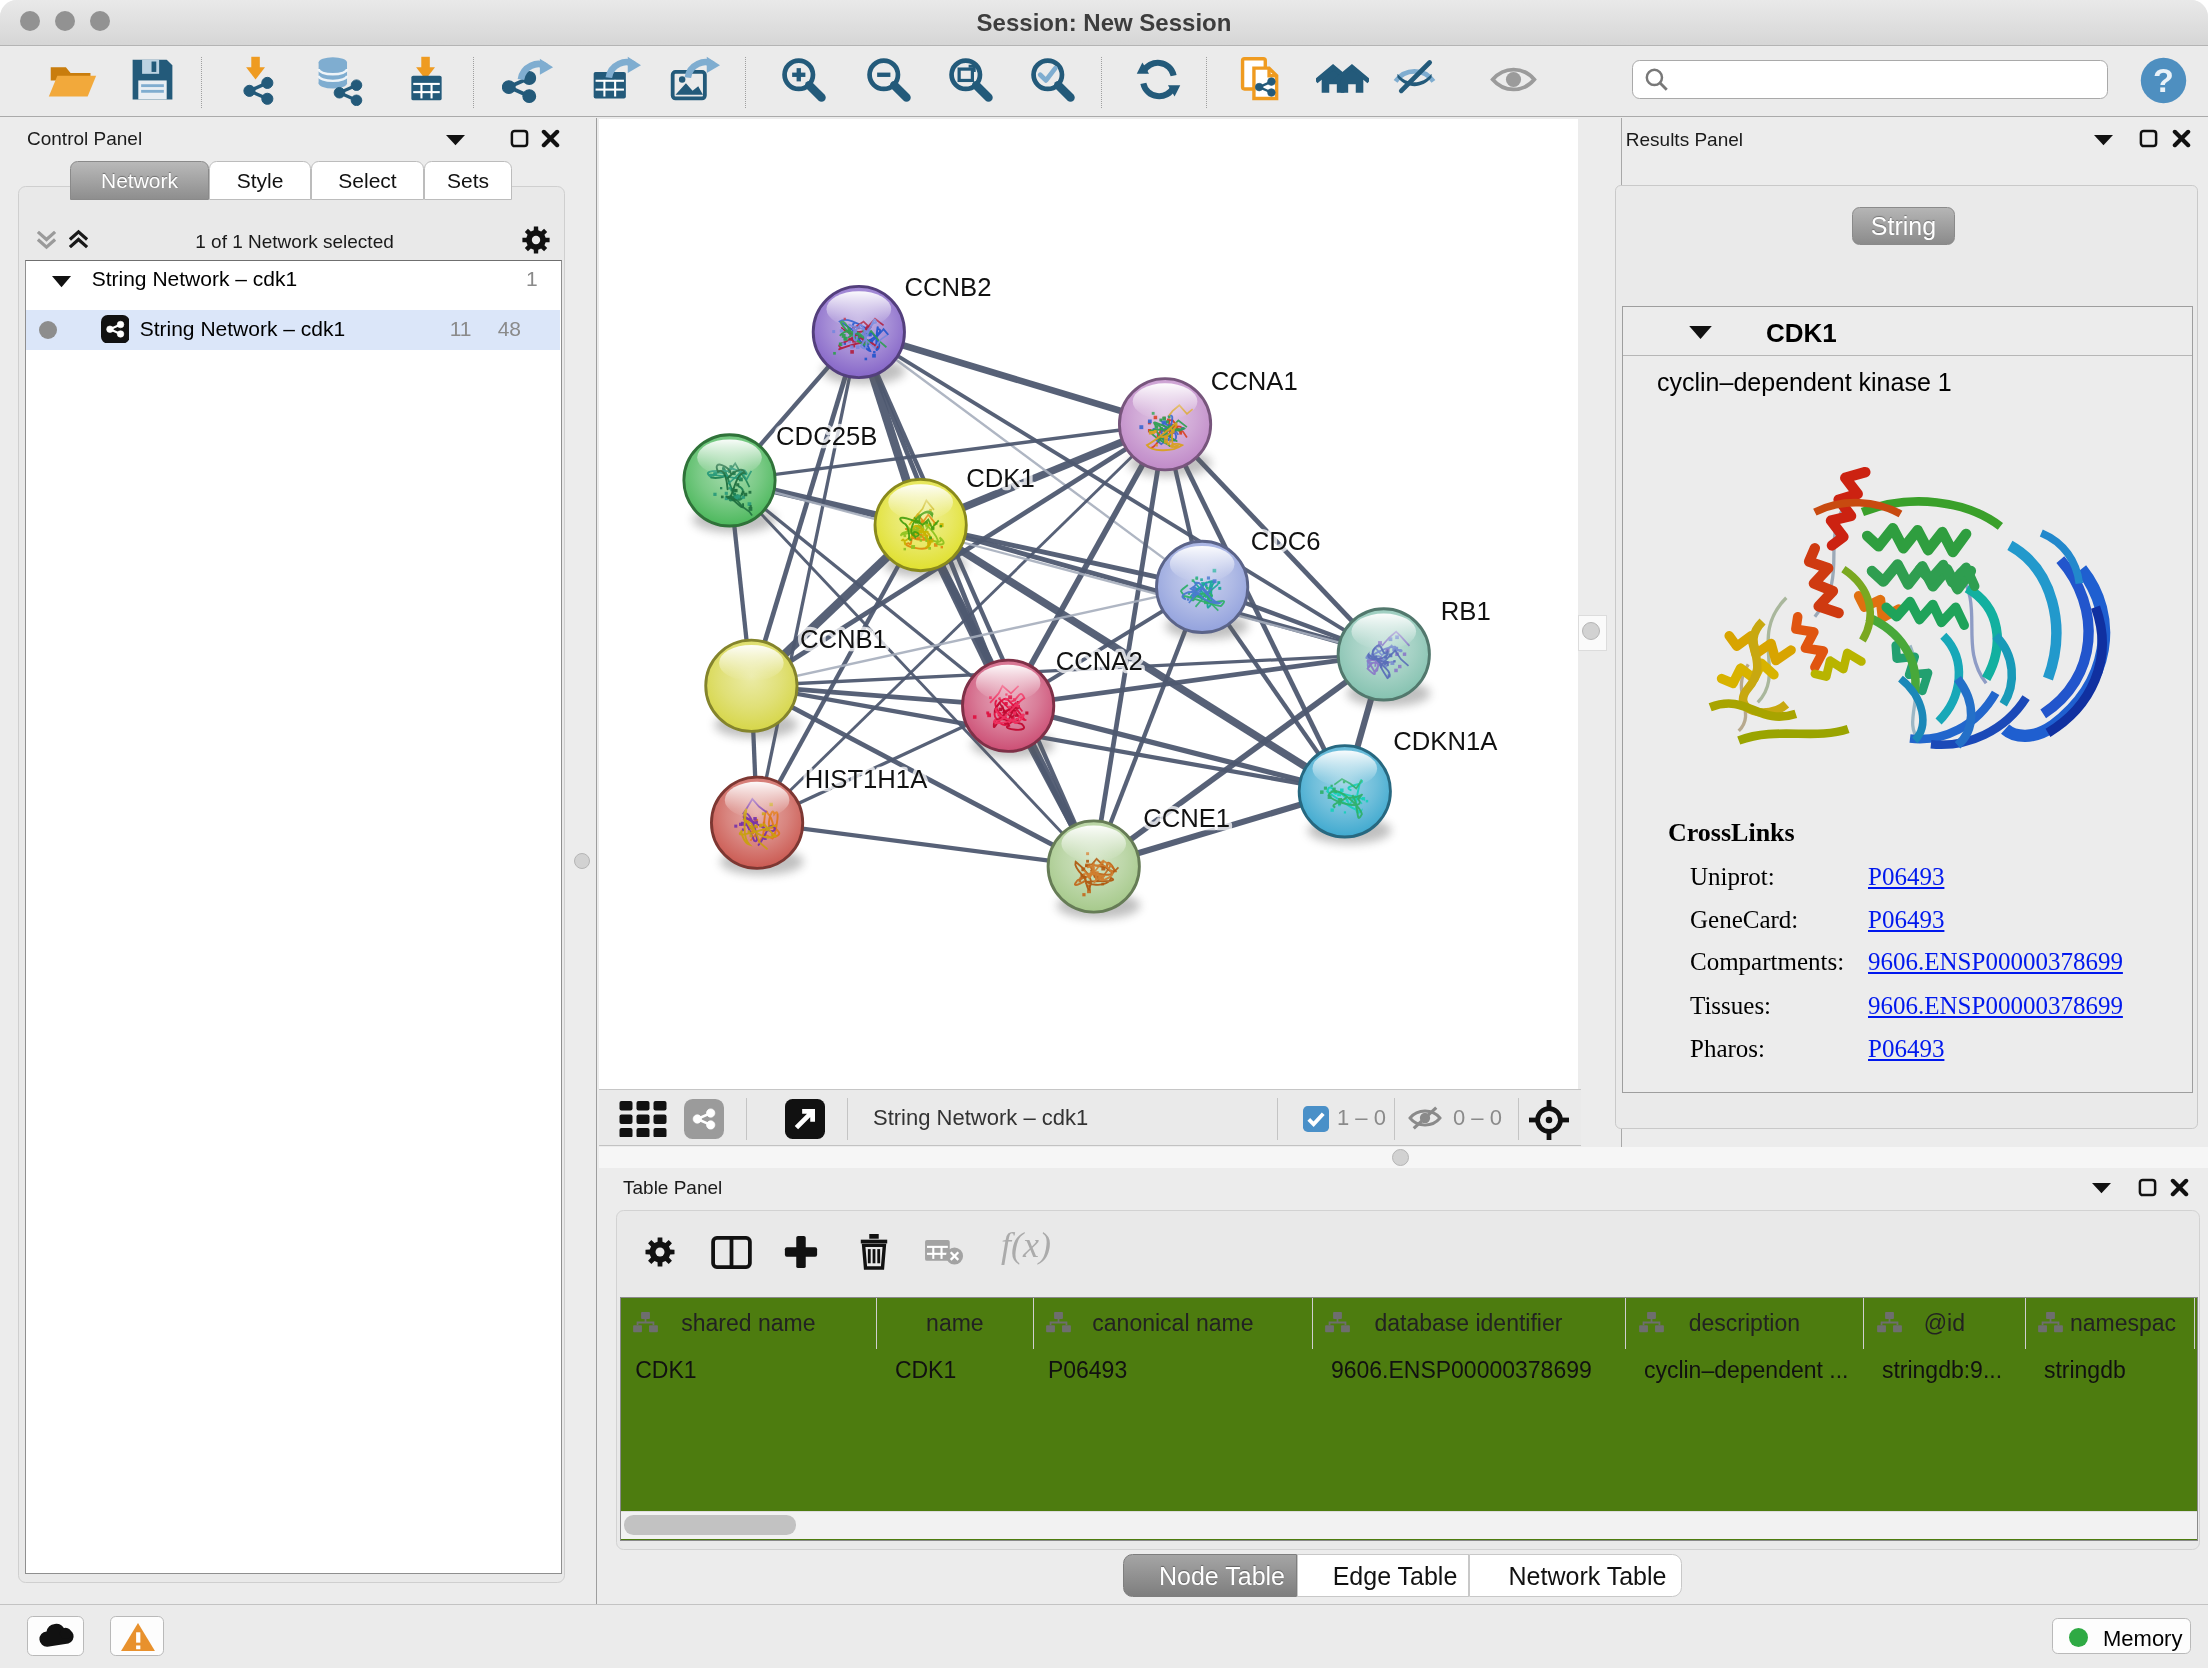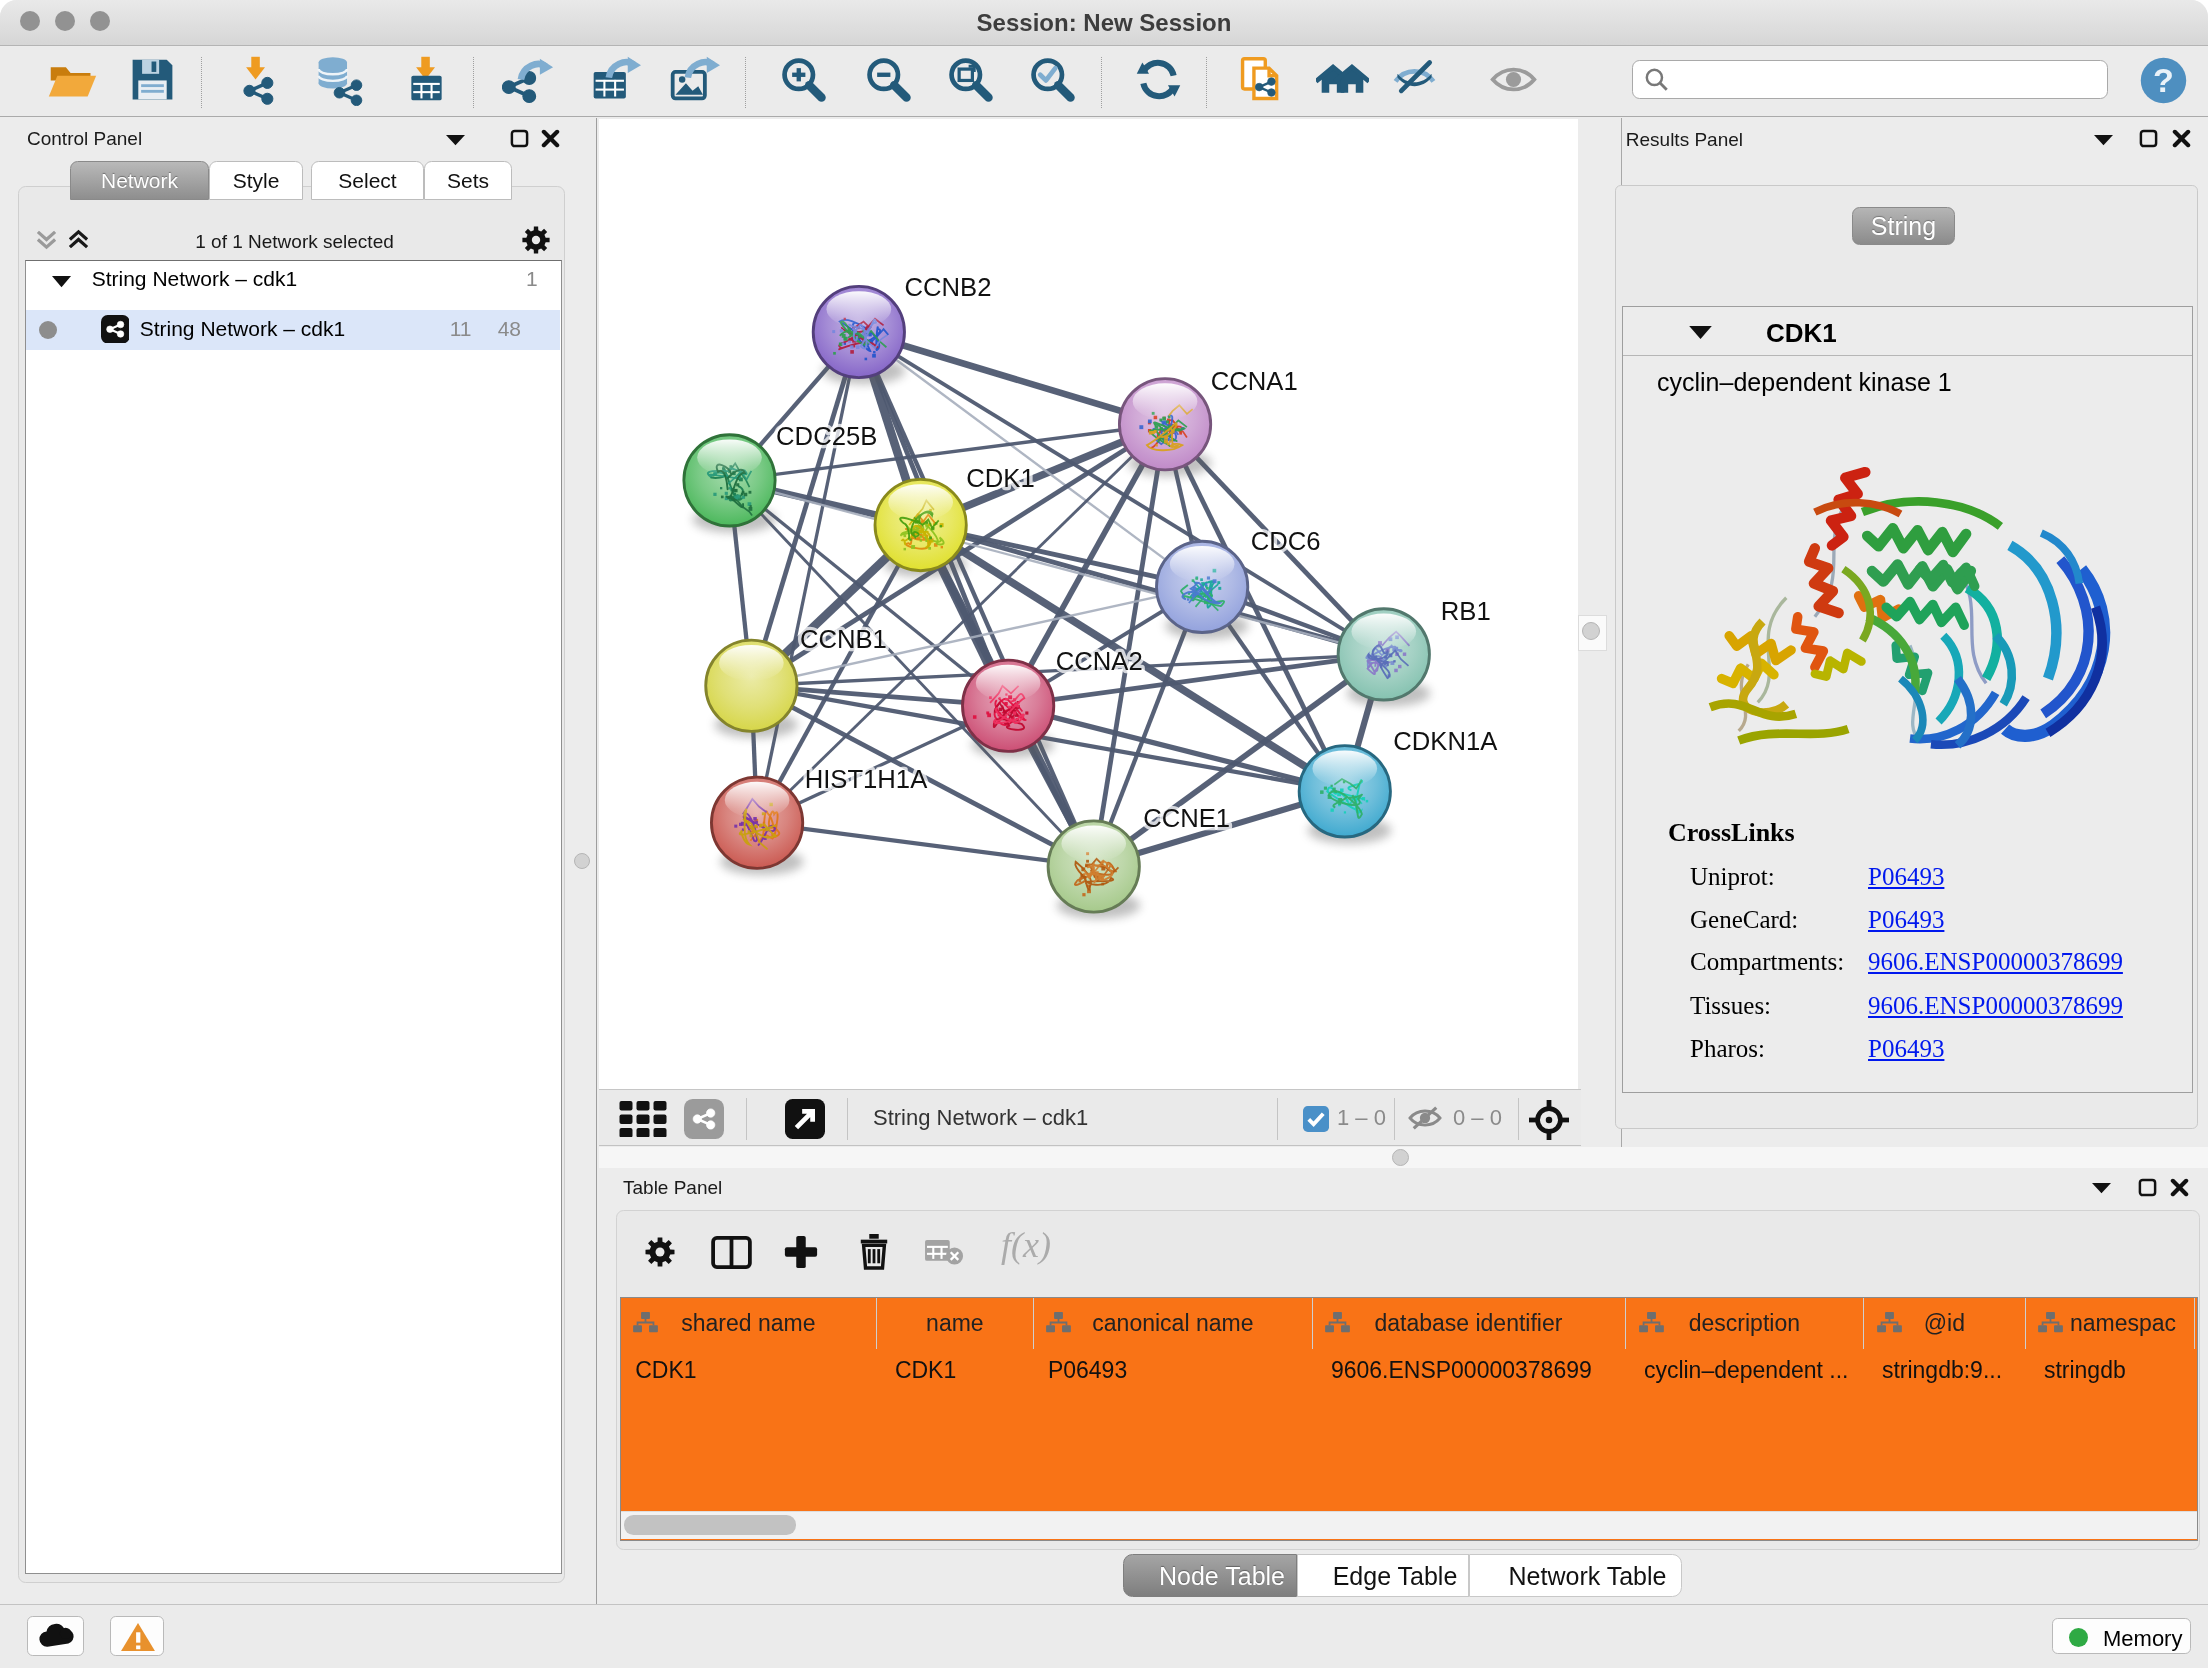"Style" div.tab { width: 94px -> 102px }
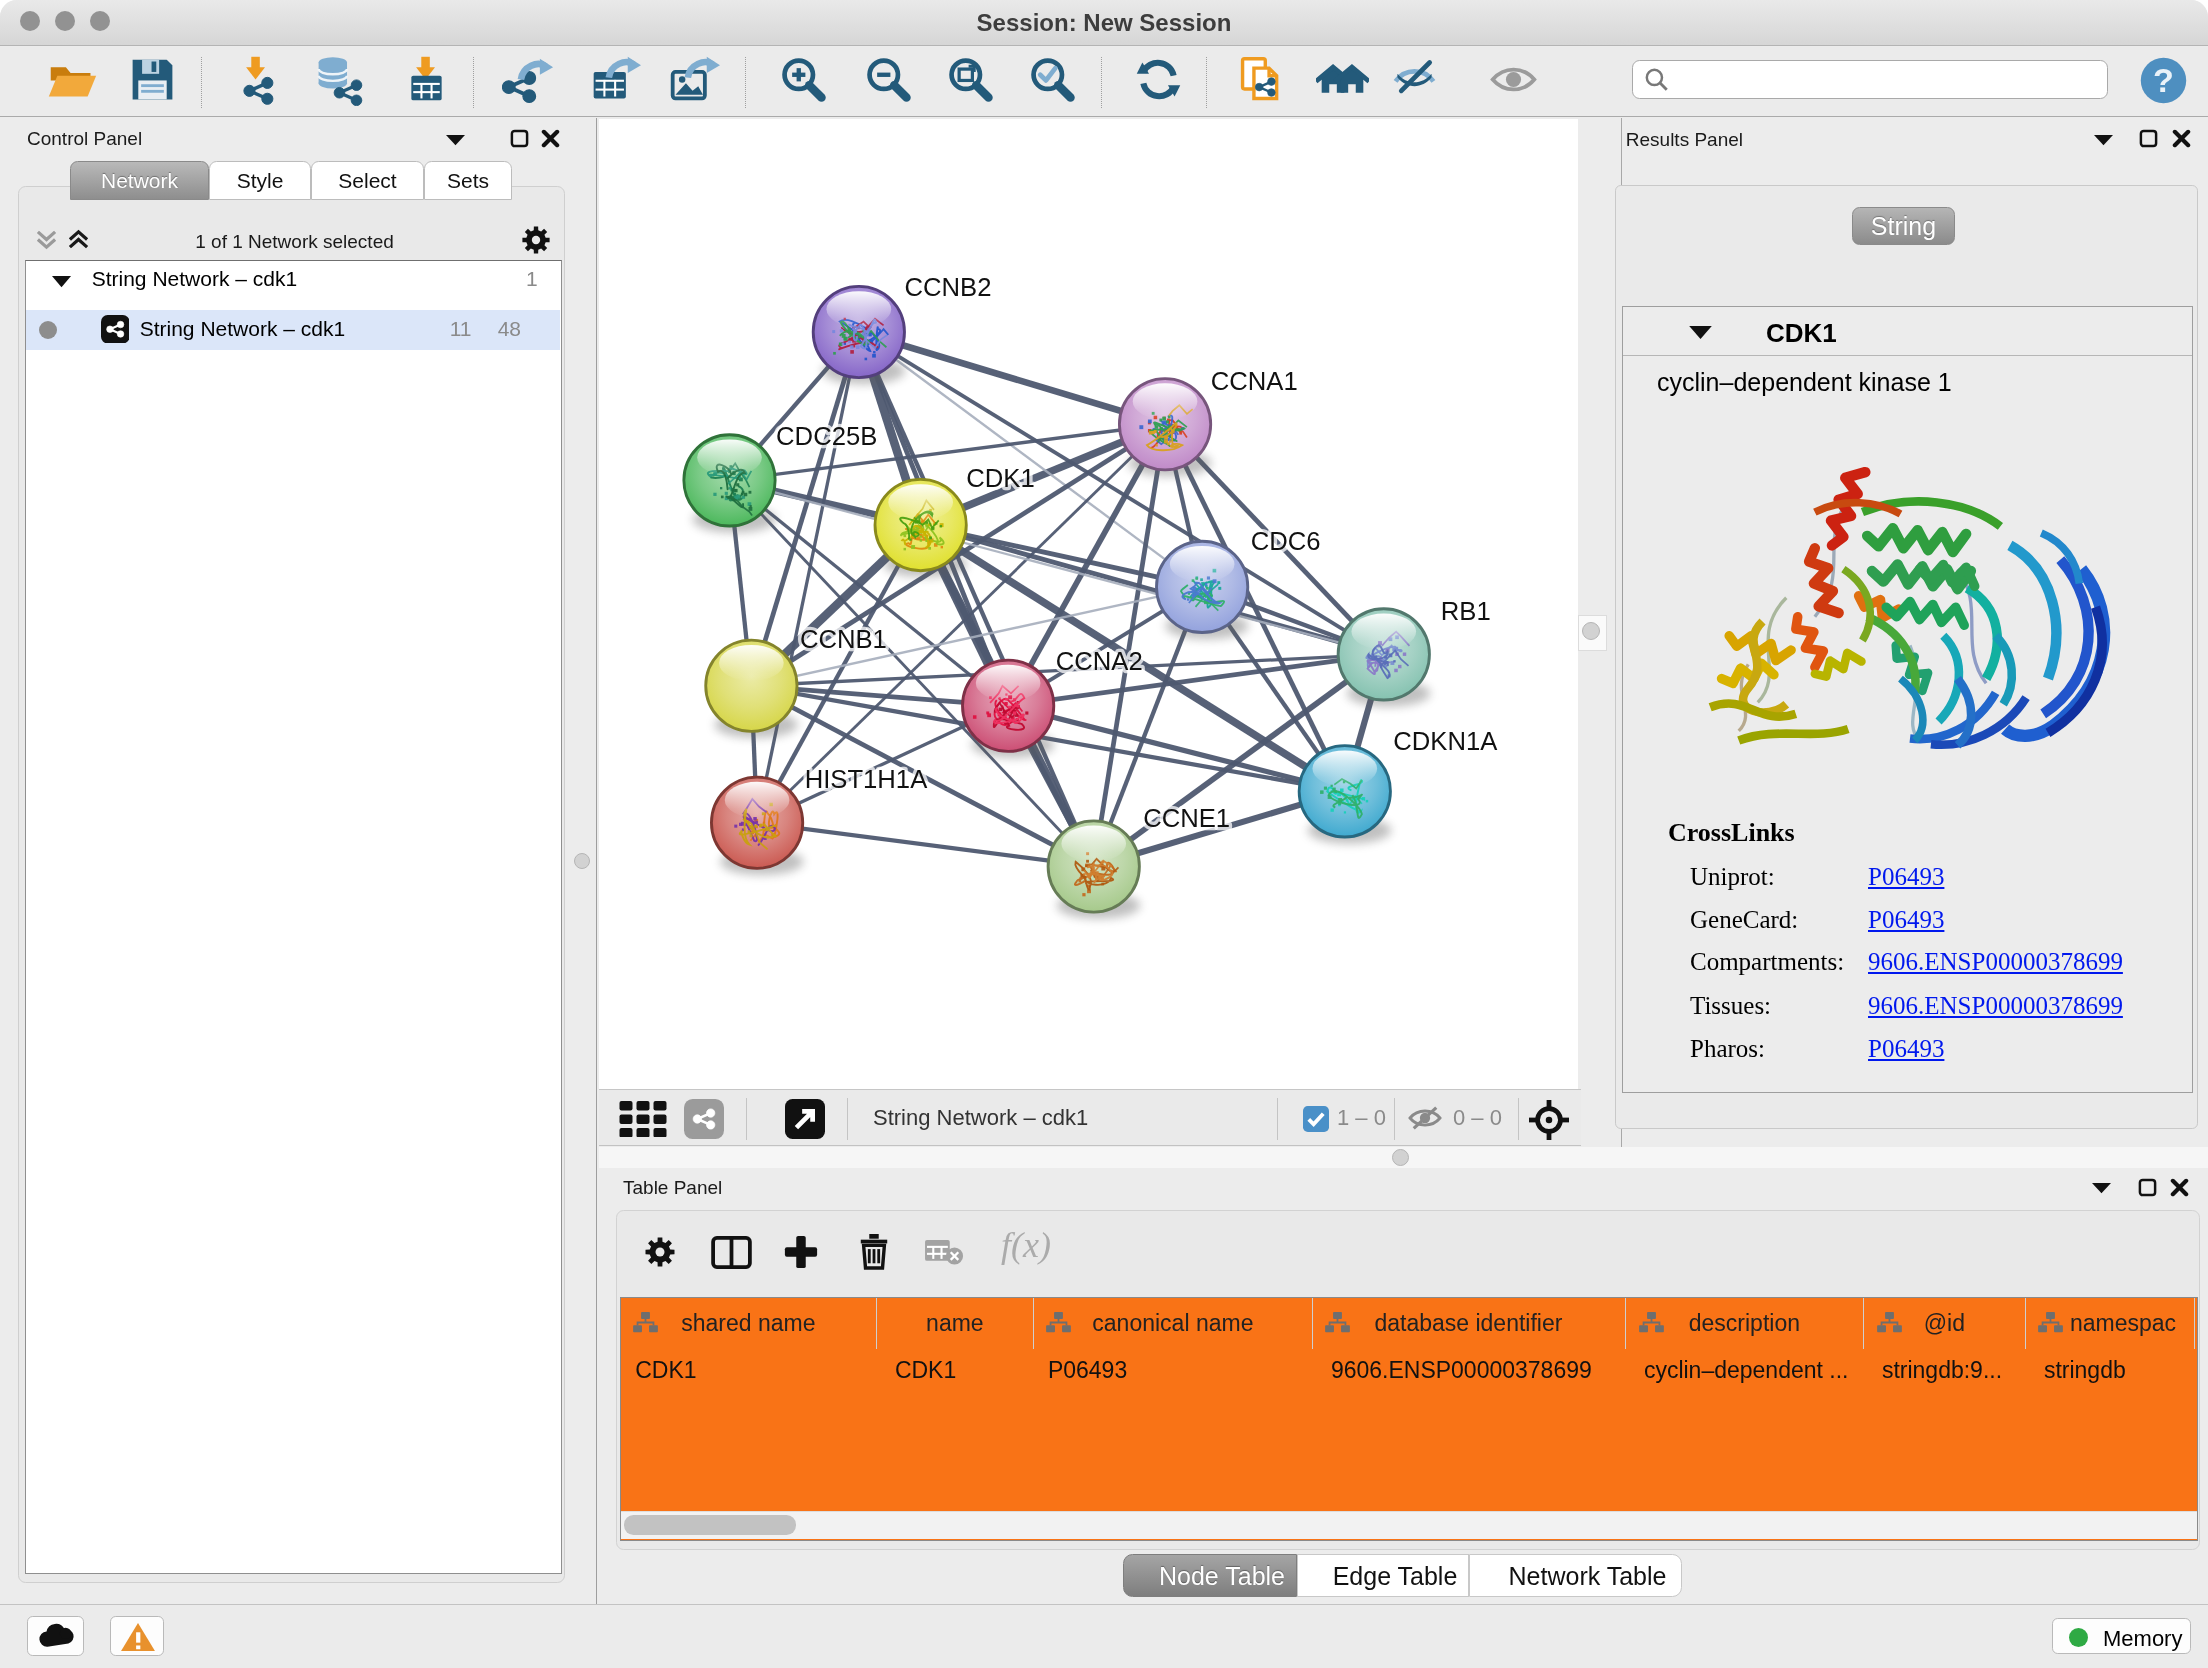"shared name" .tbl { background: #f97316 -> #4d7c0f }
